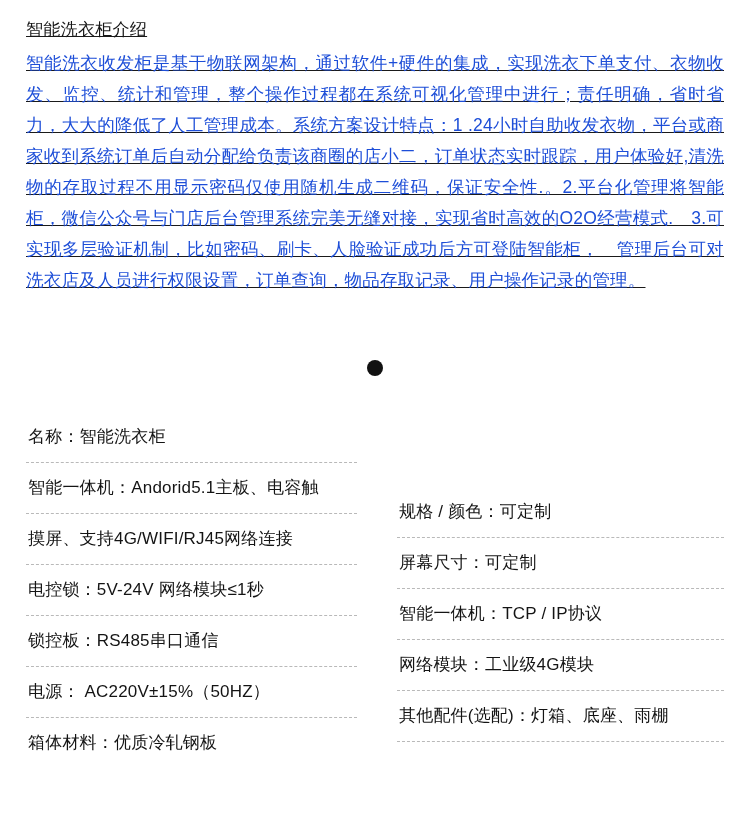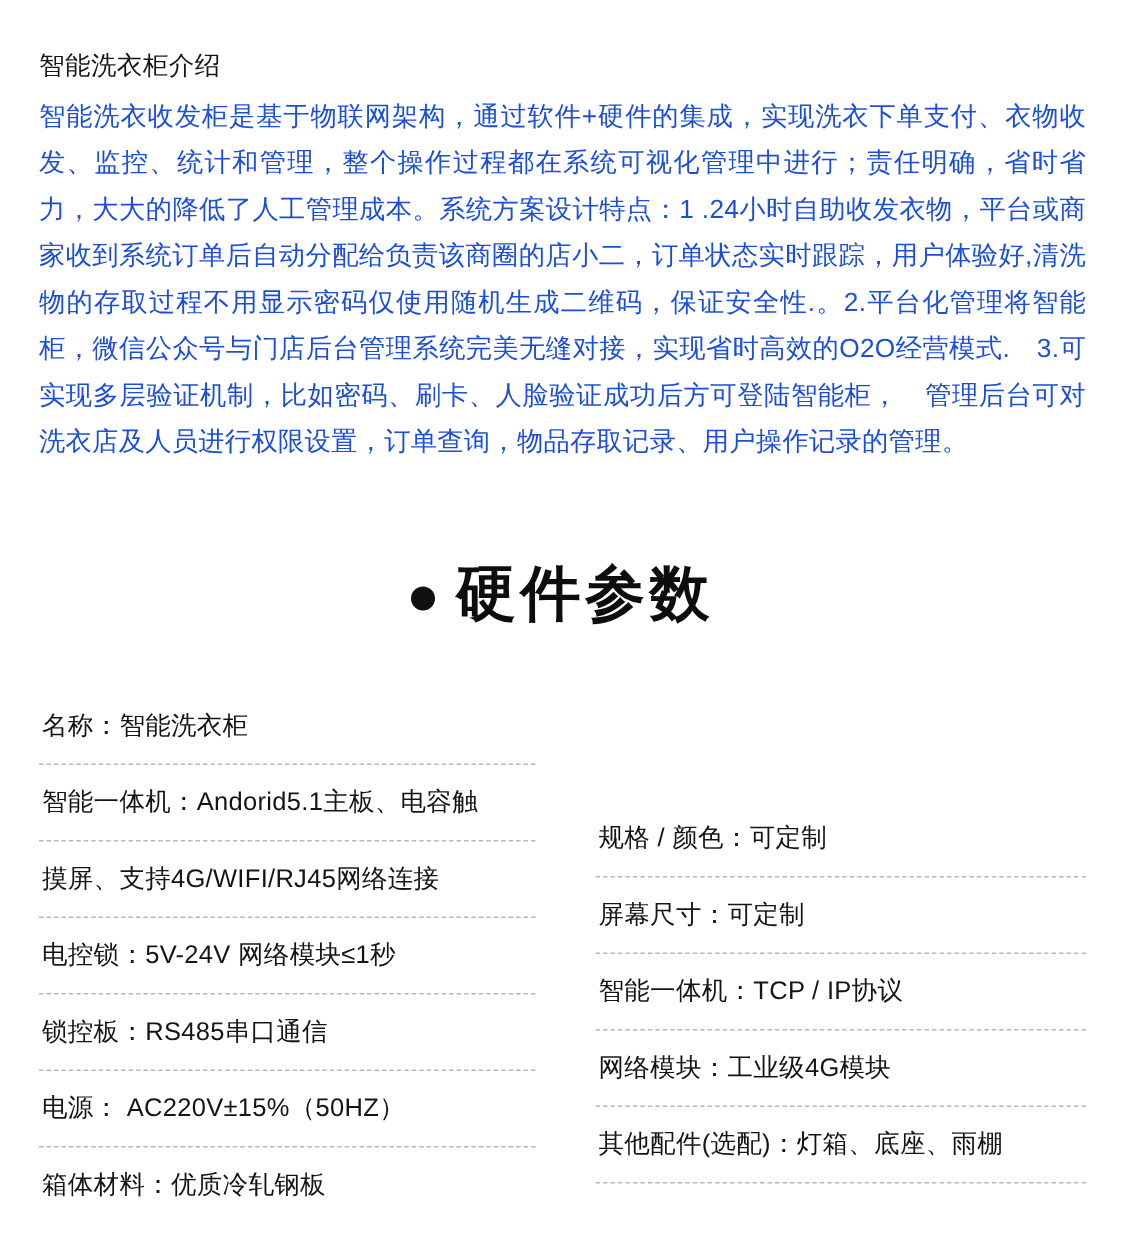"智能洗衣柜介绍" .intro { padding: 30px 26px 0 26px -> 16px 26px 0 26px; text-decoration: none -> underline }
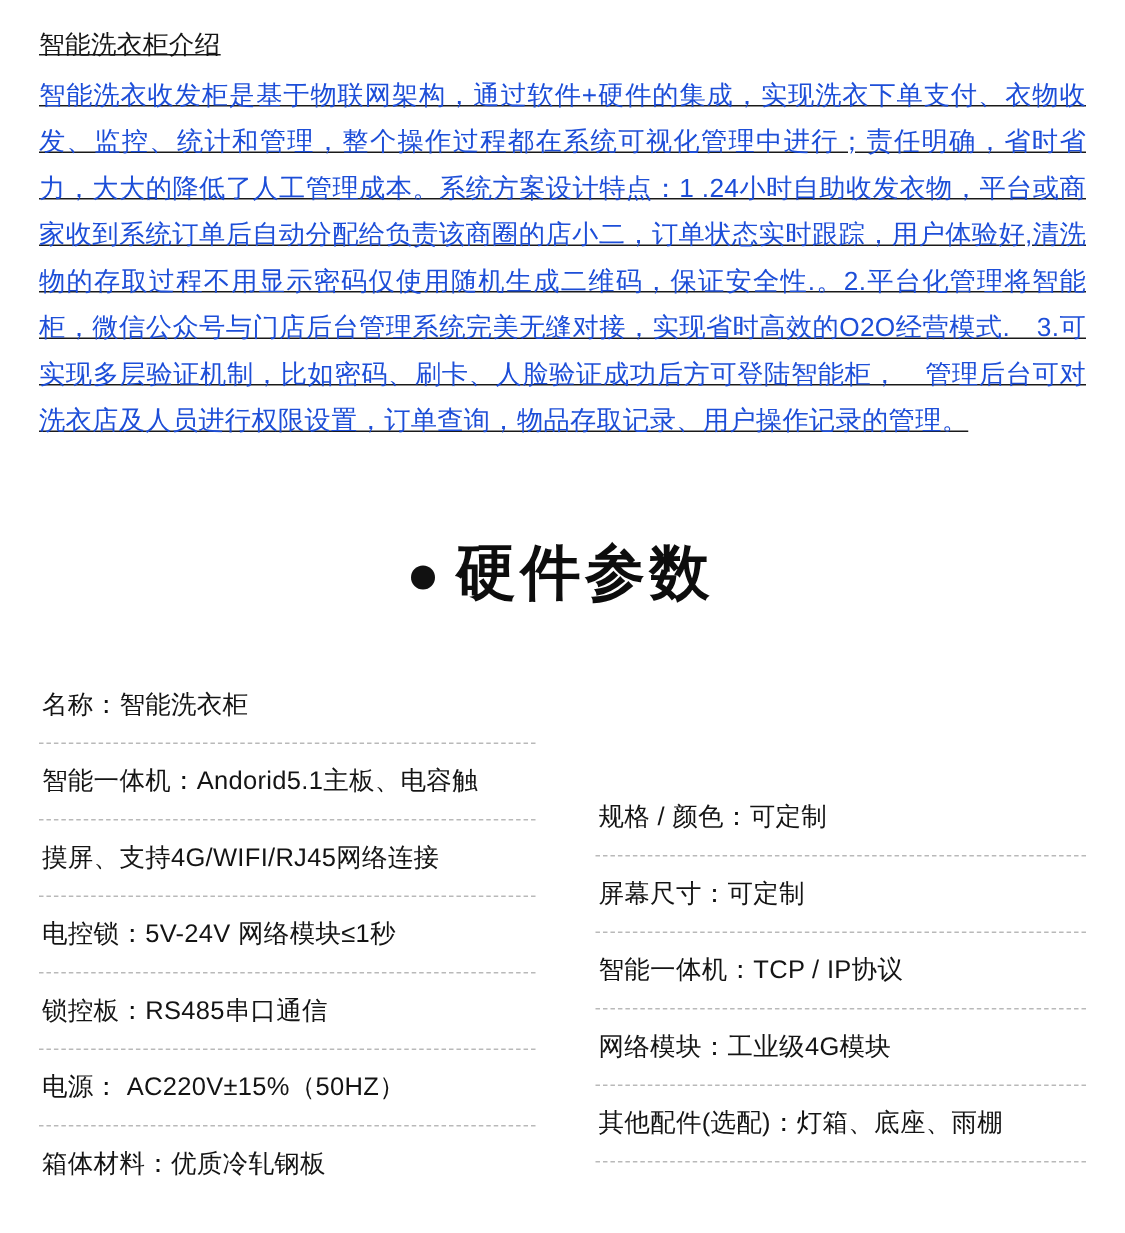"硬件参数" span.heading-text { html: <span>硬件参数</span> -> none }
